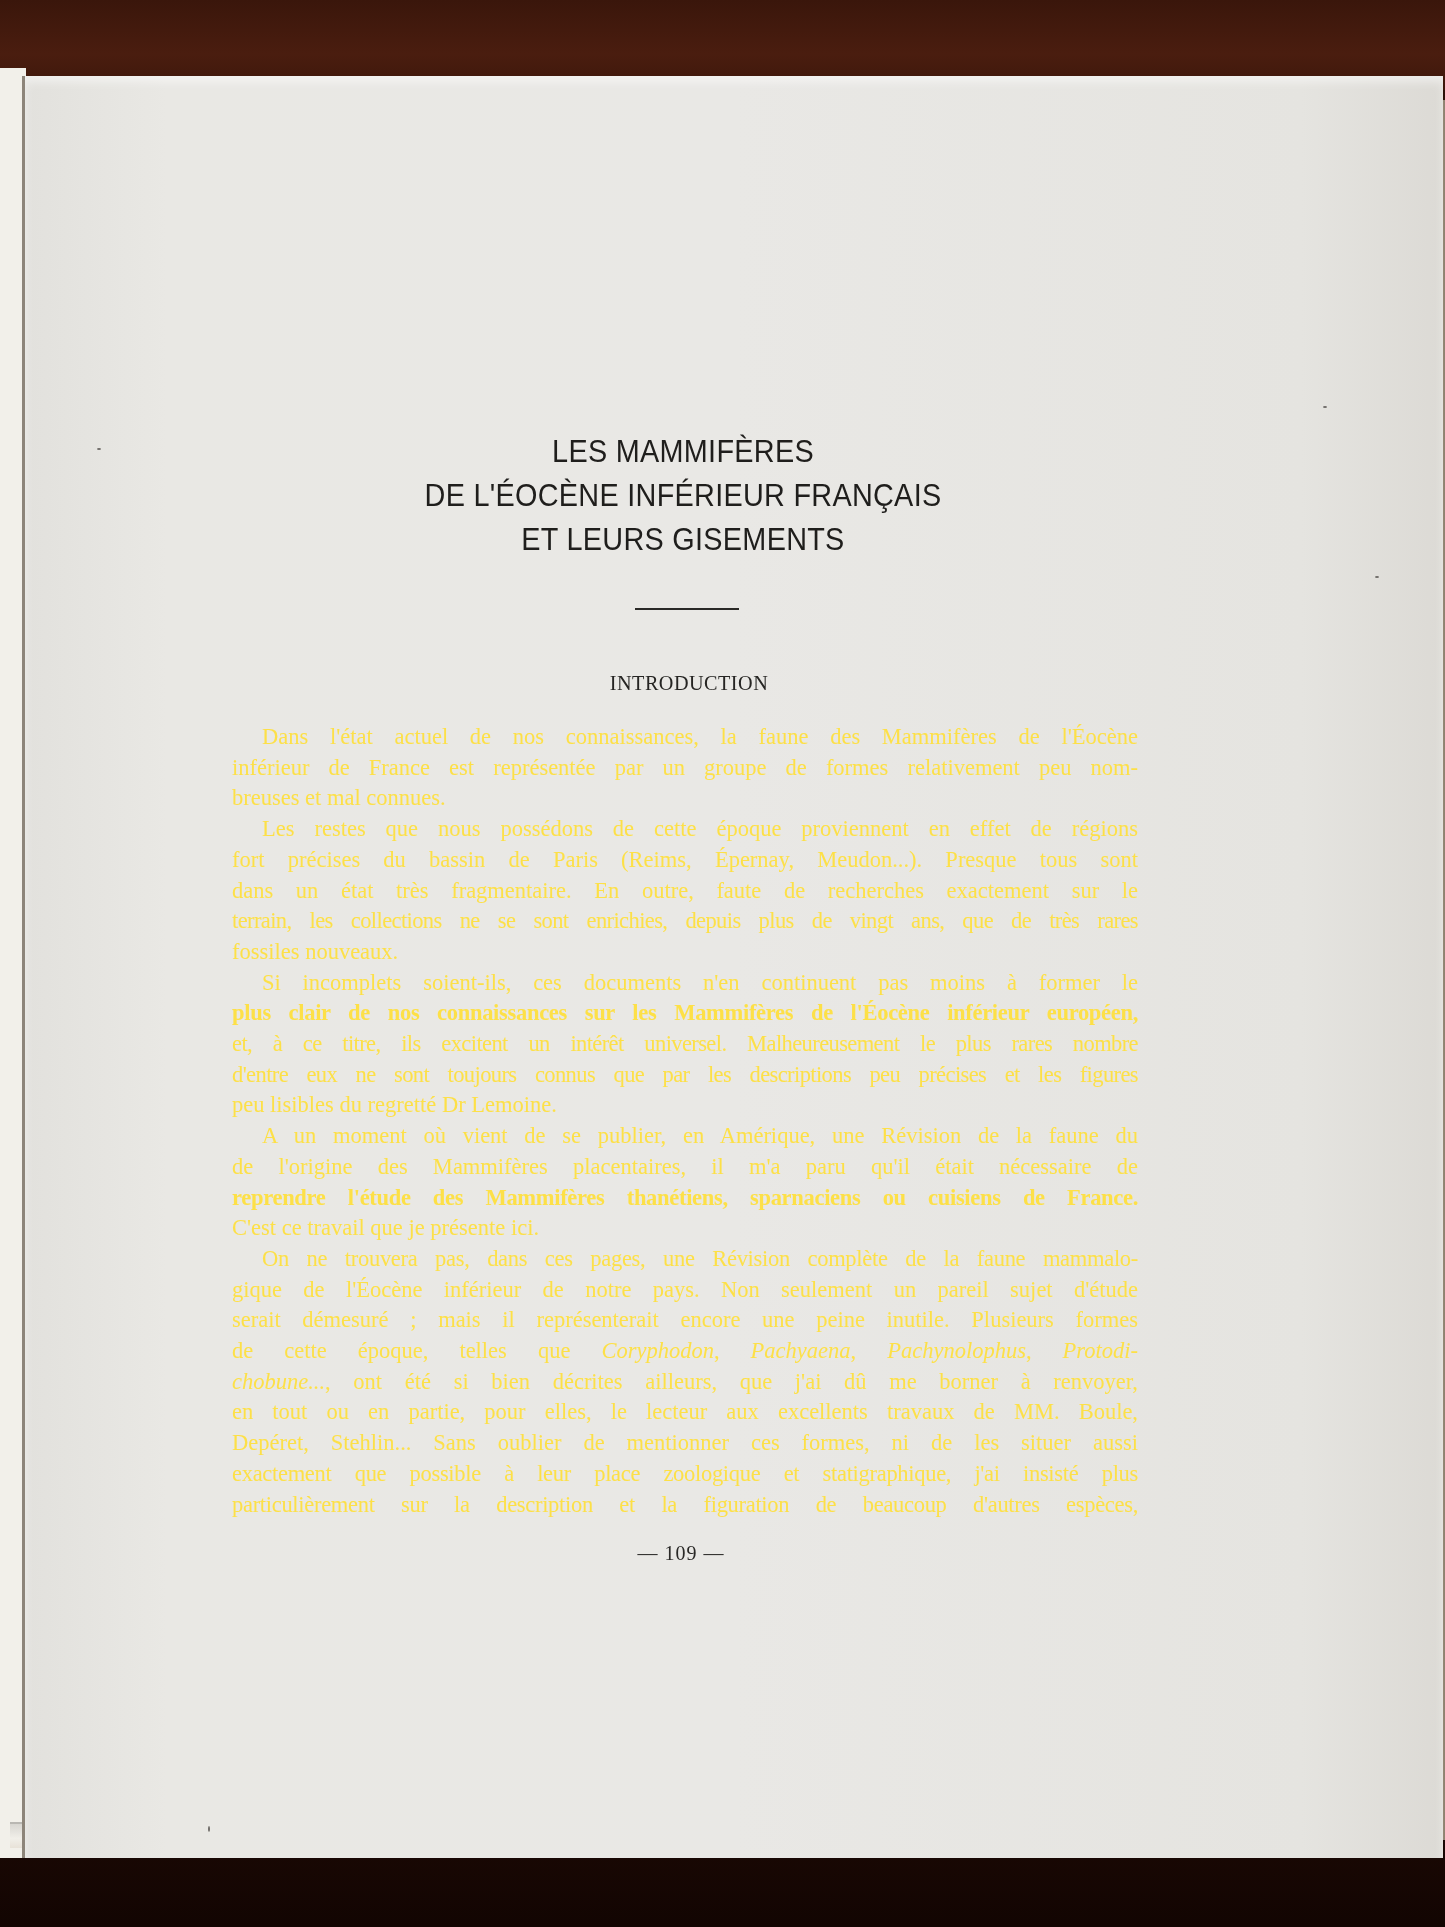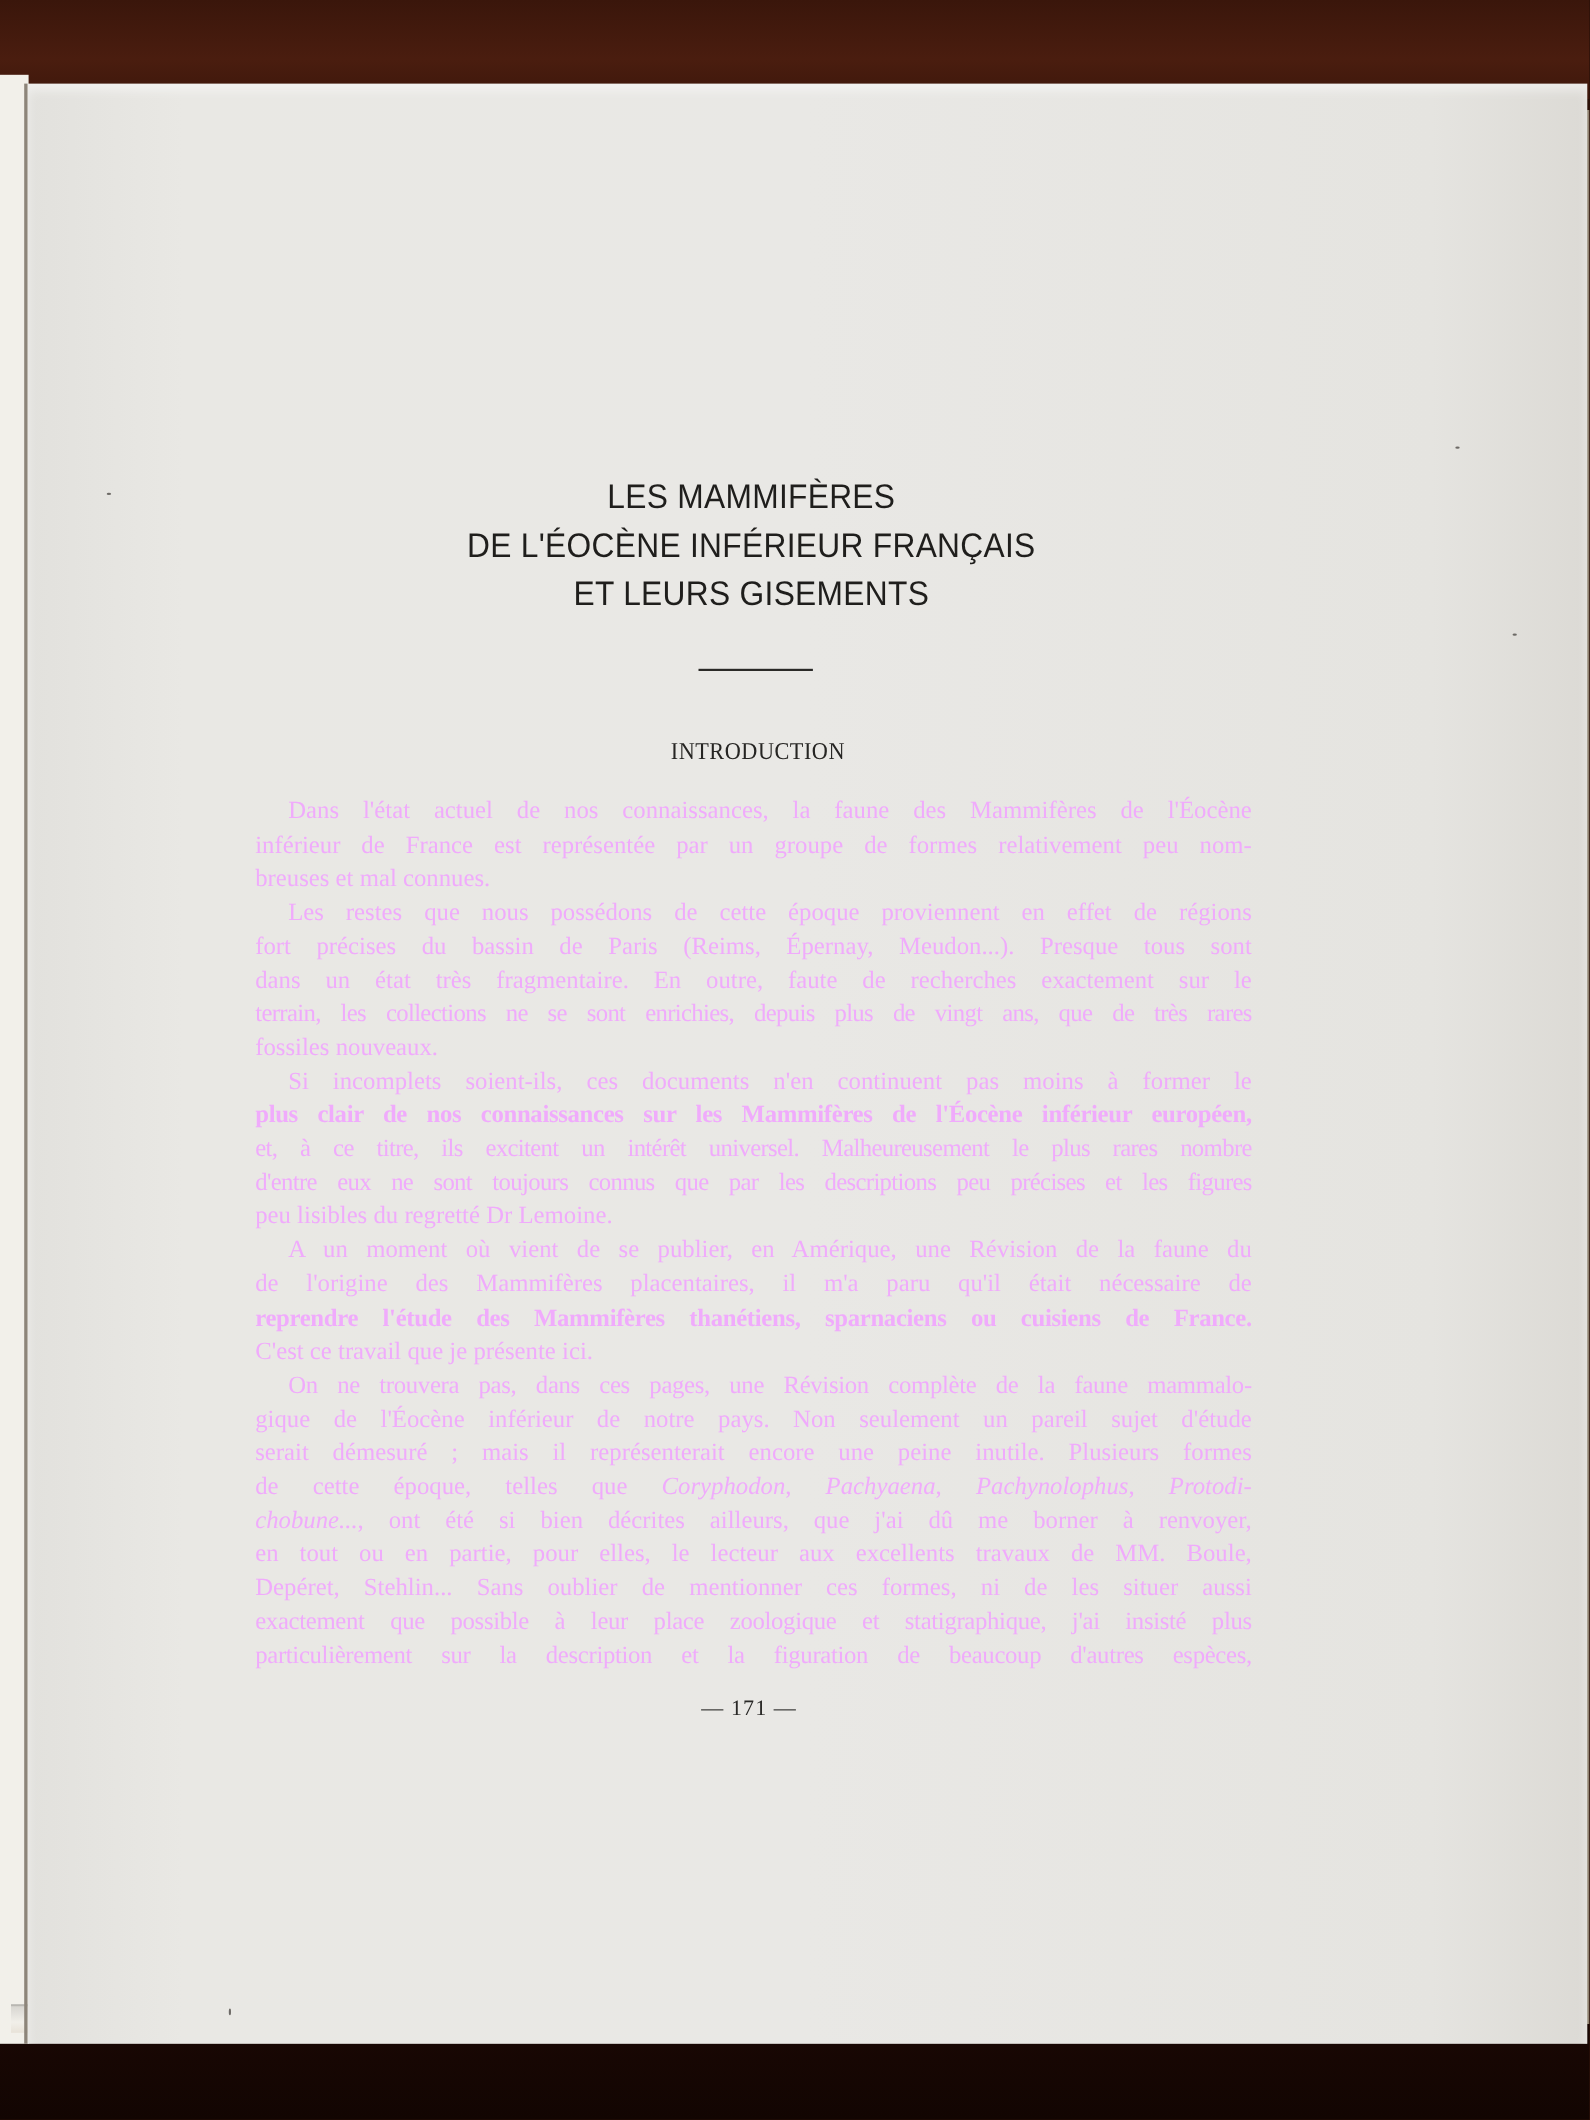"Dans l'état actuel de nos" .para { color: #f0abfc -> #fde047 }
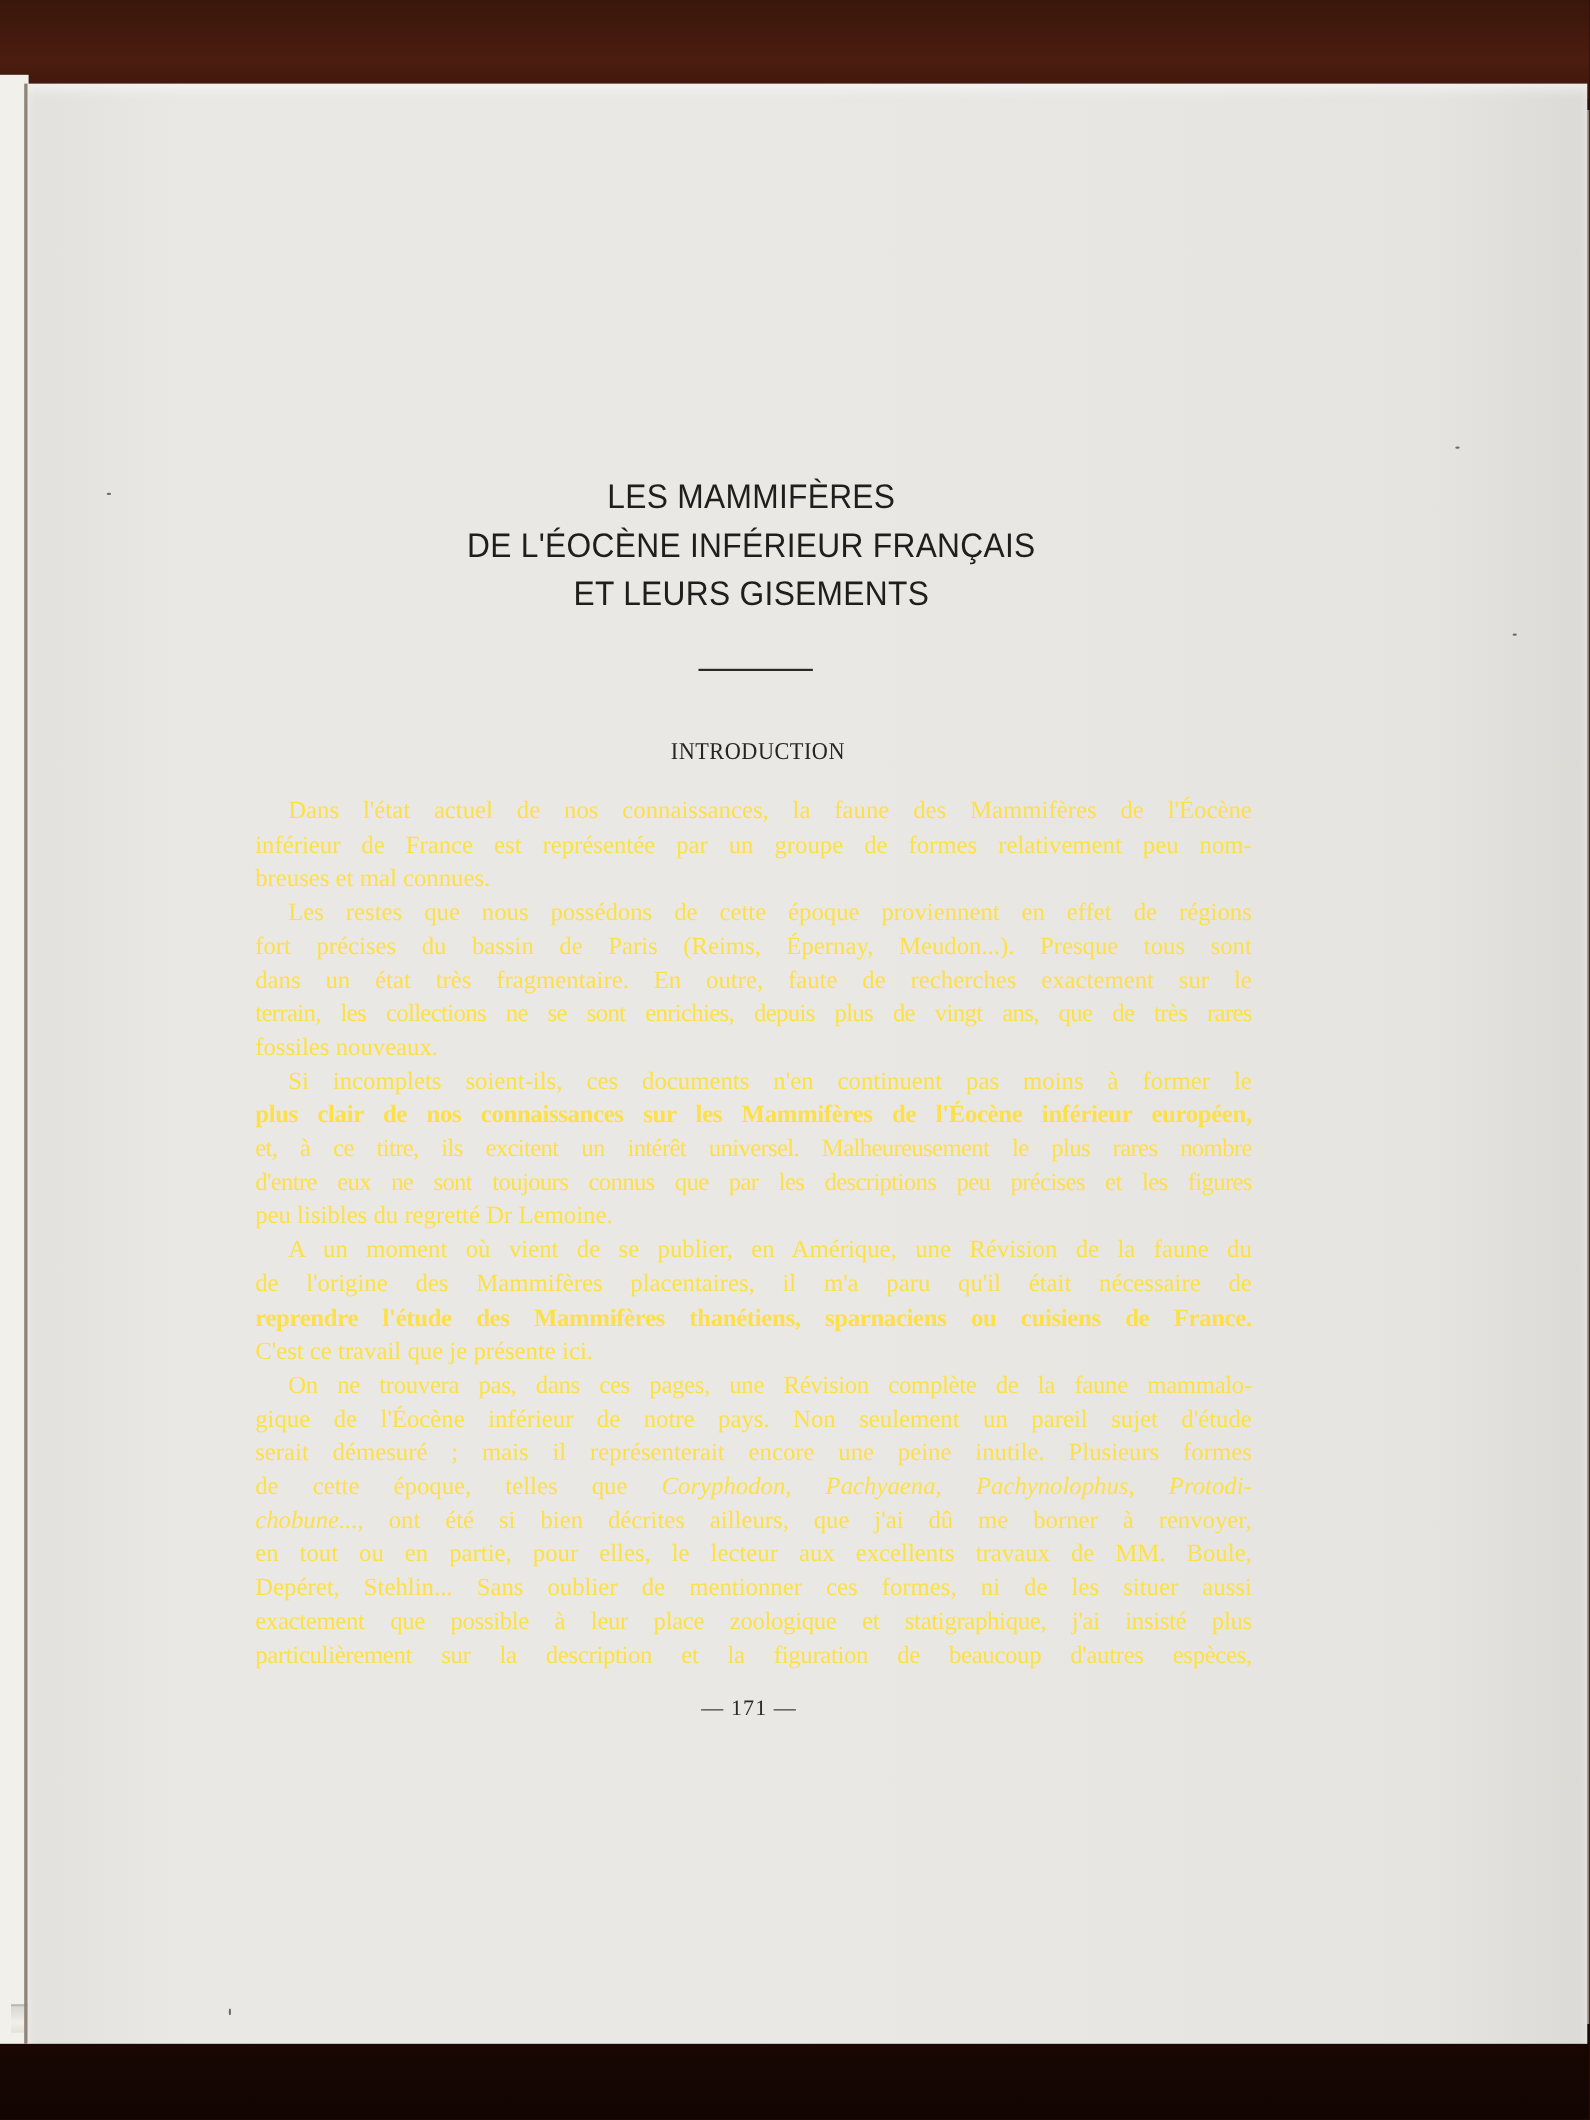"— 171 —" div.page-number { text: 171 -> 109 }
